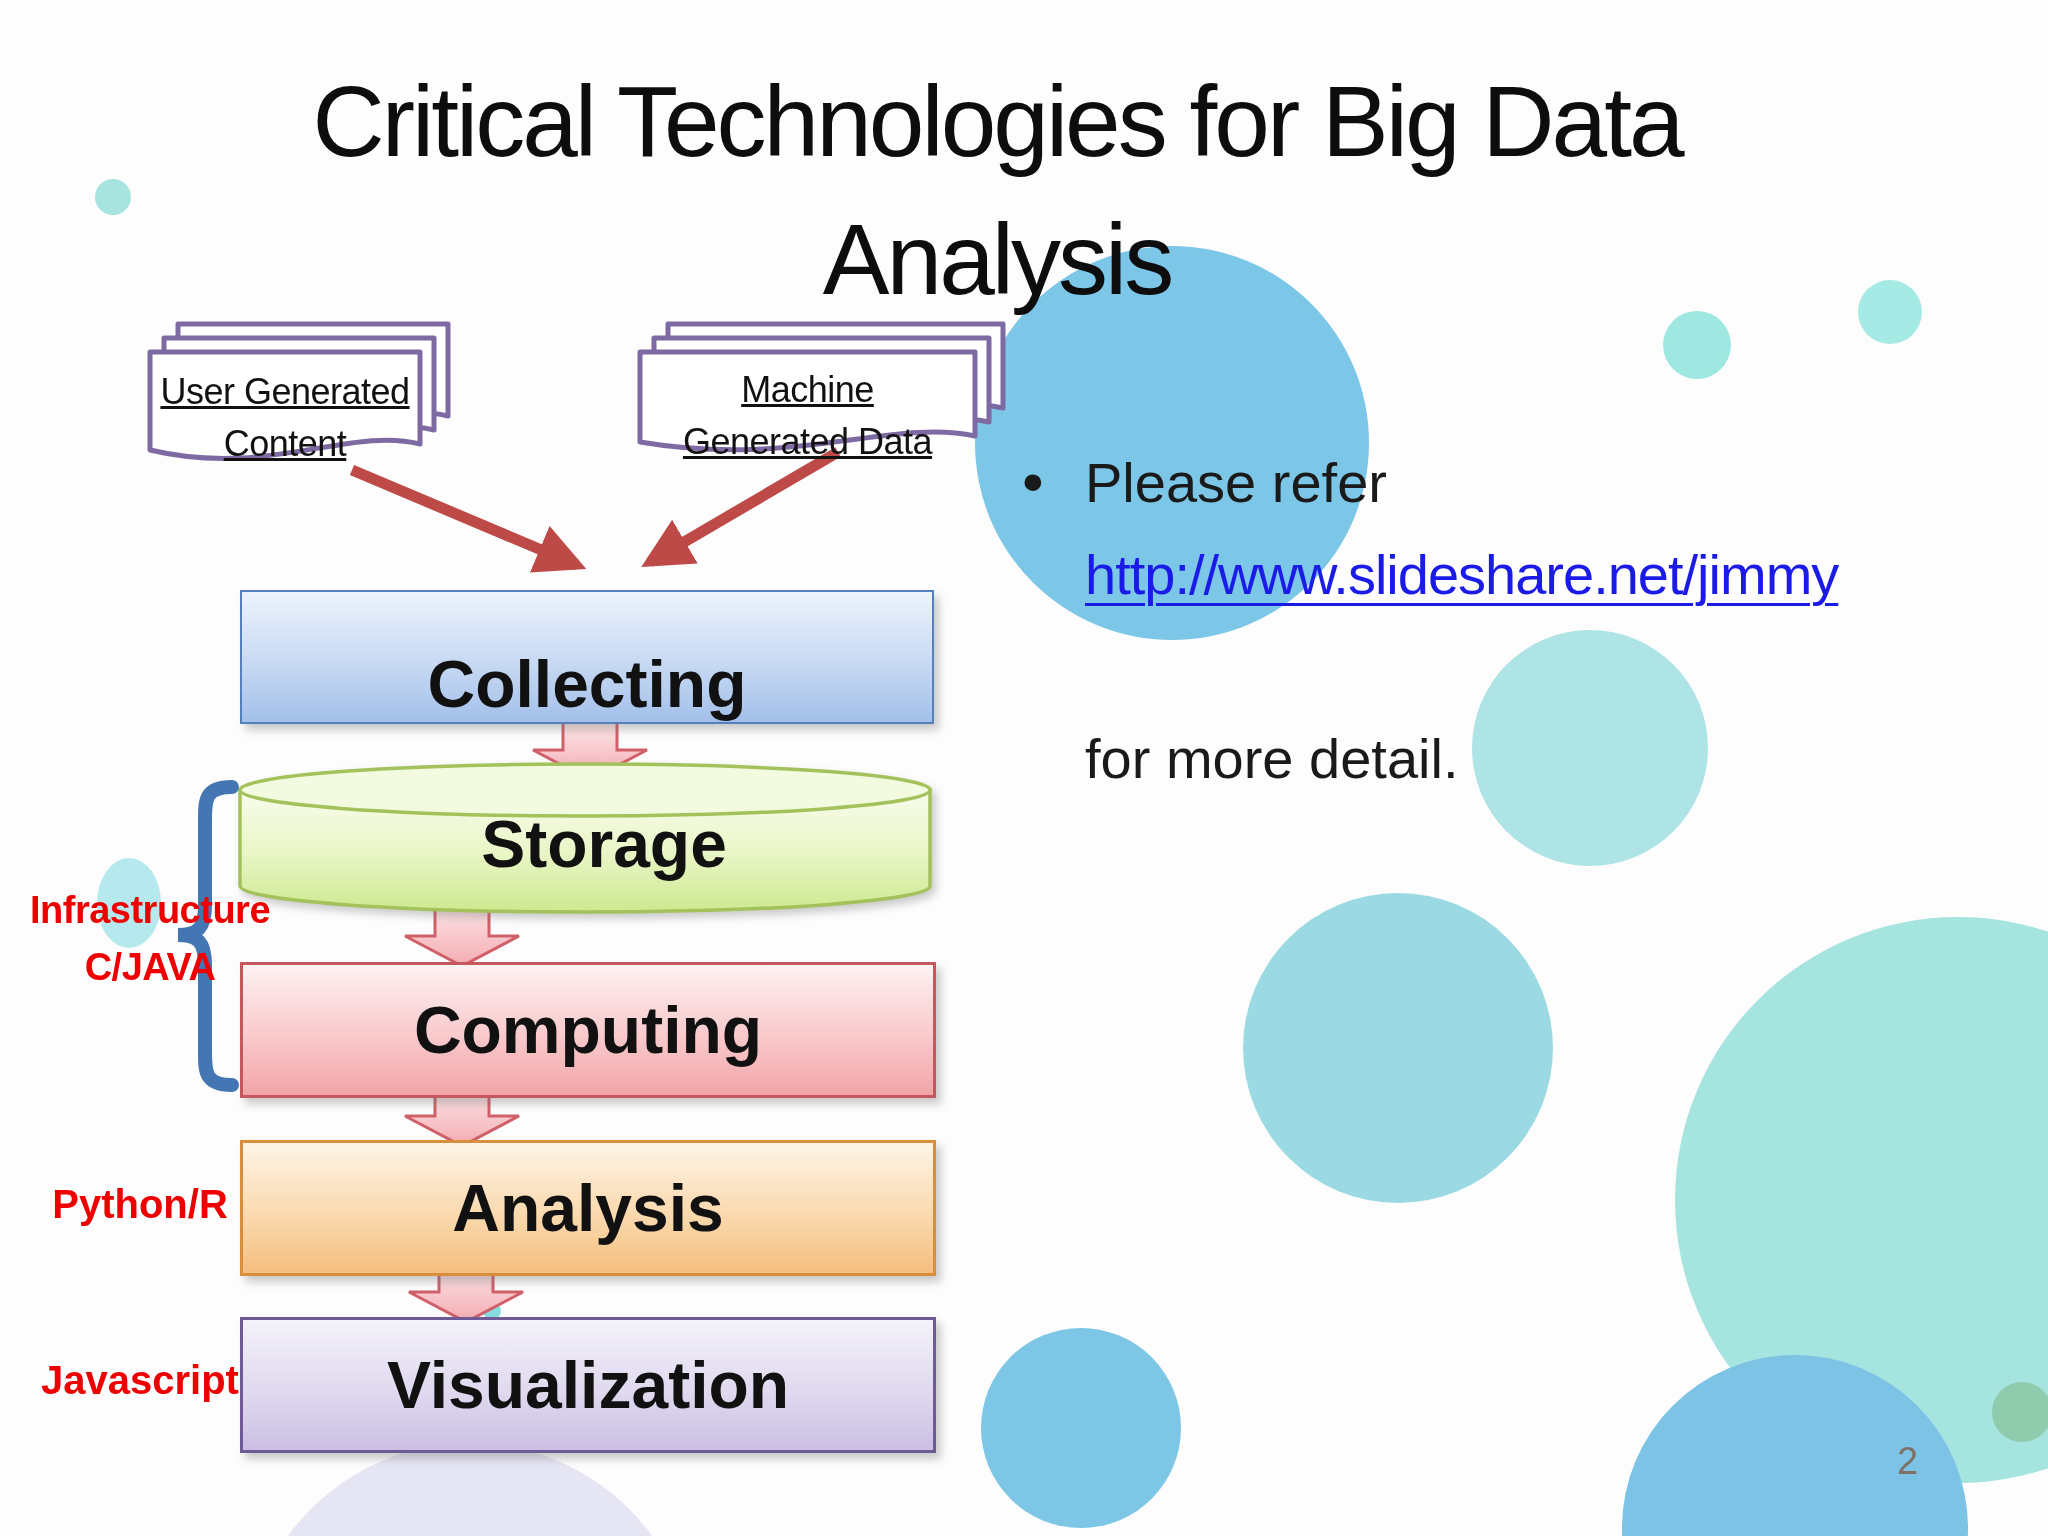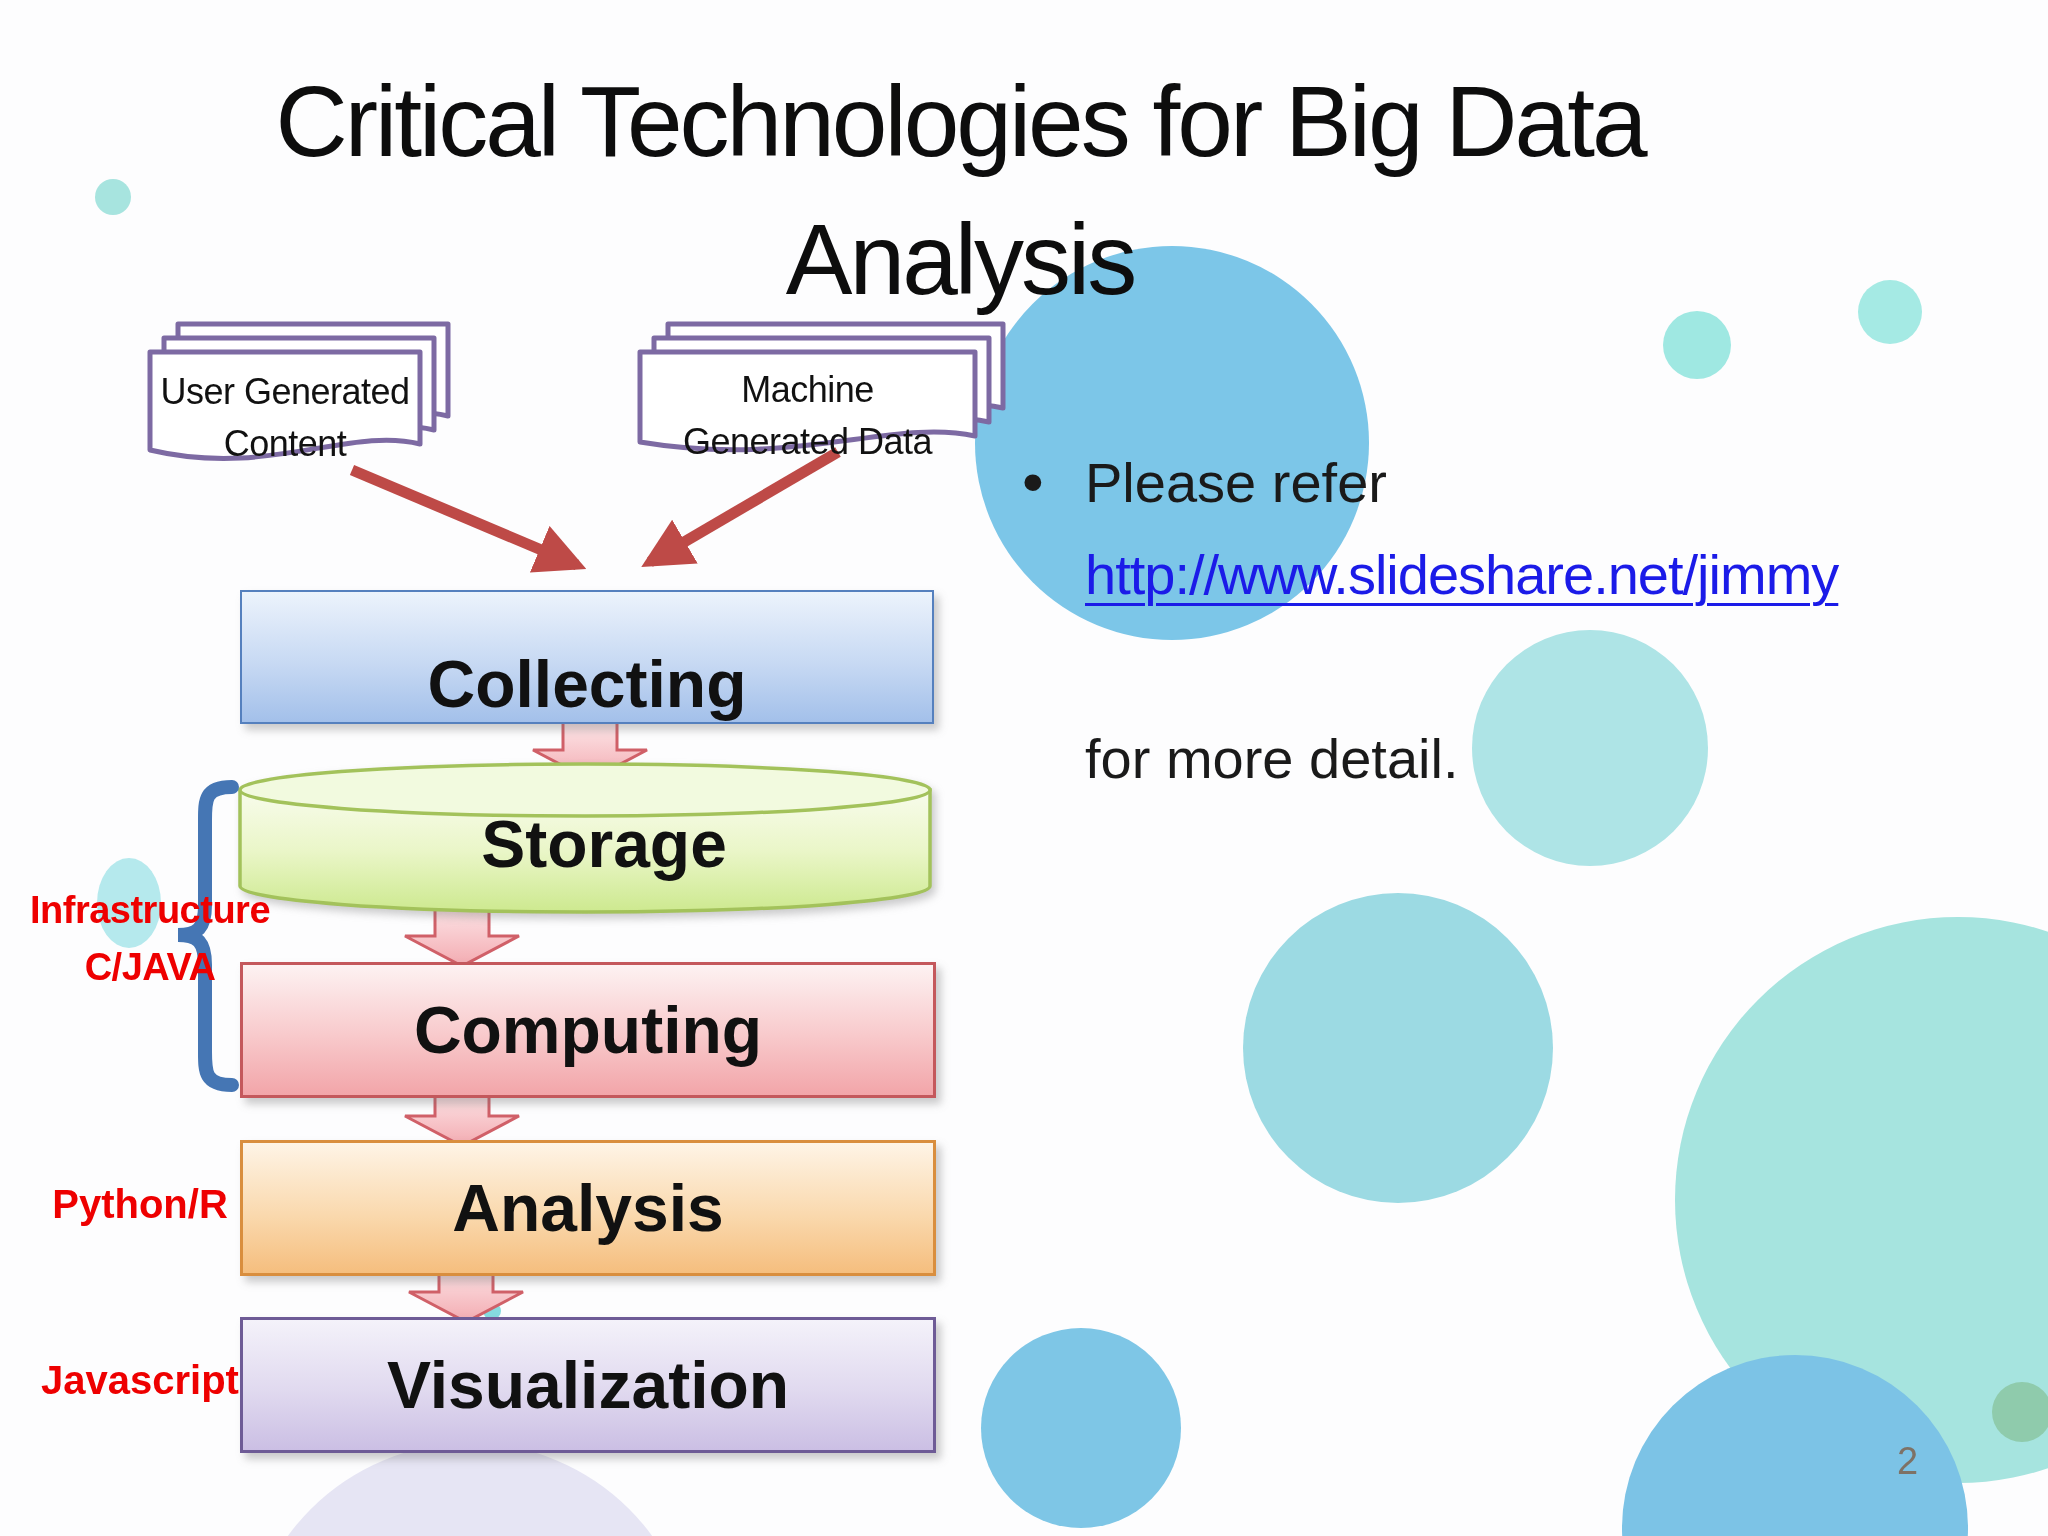"Critical Technologies for Big Data" .title { padding-left: none -> 37px }
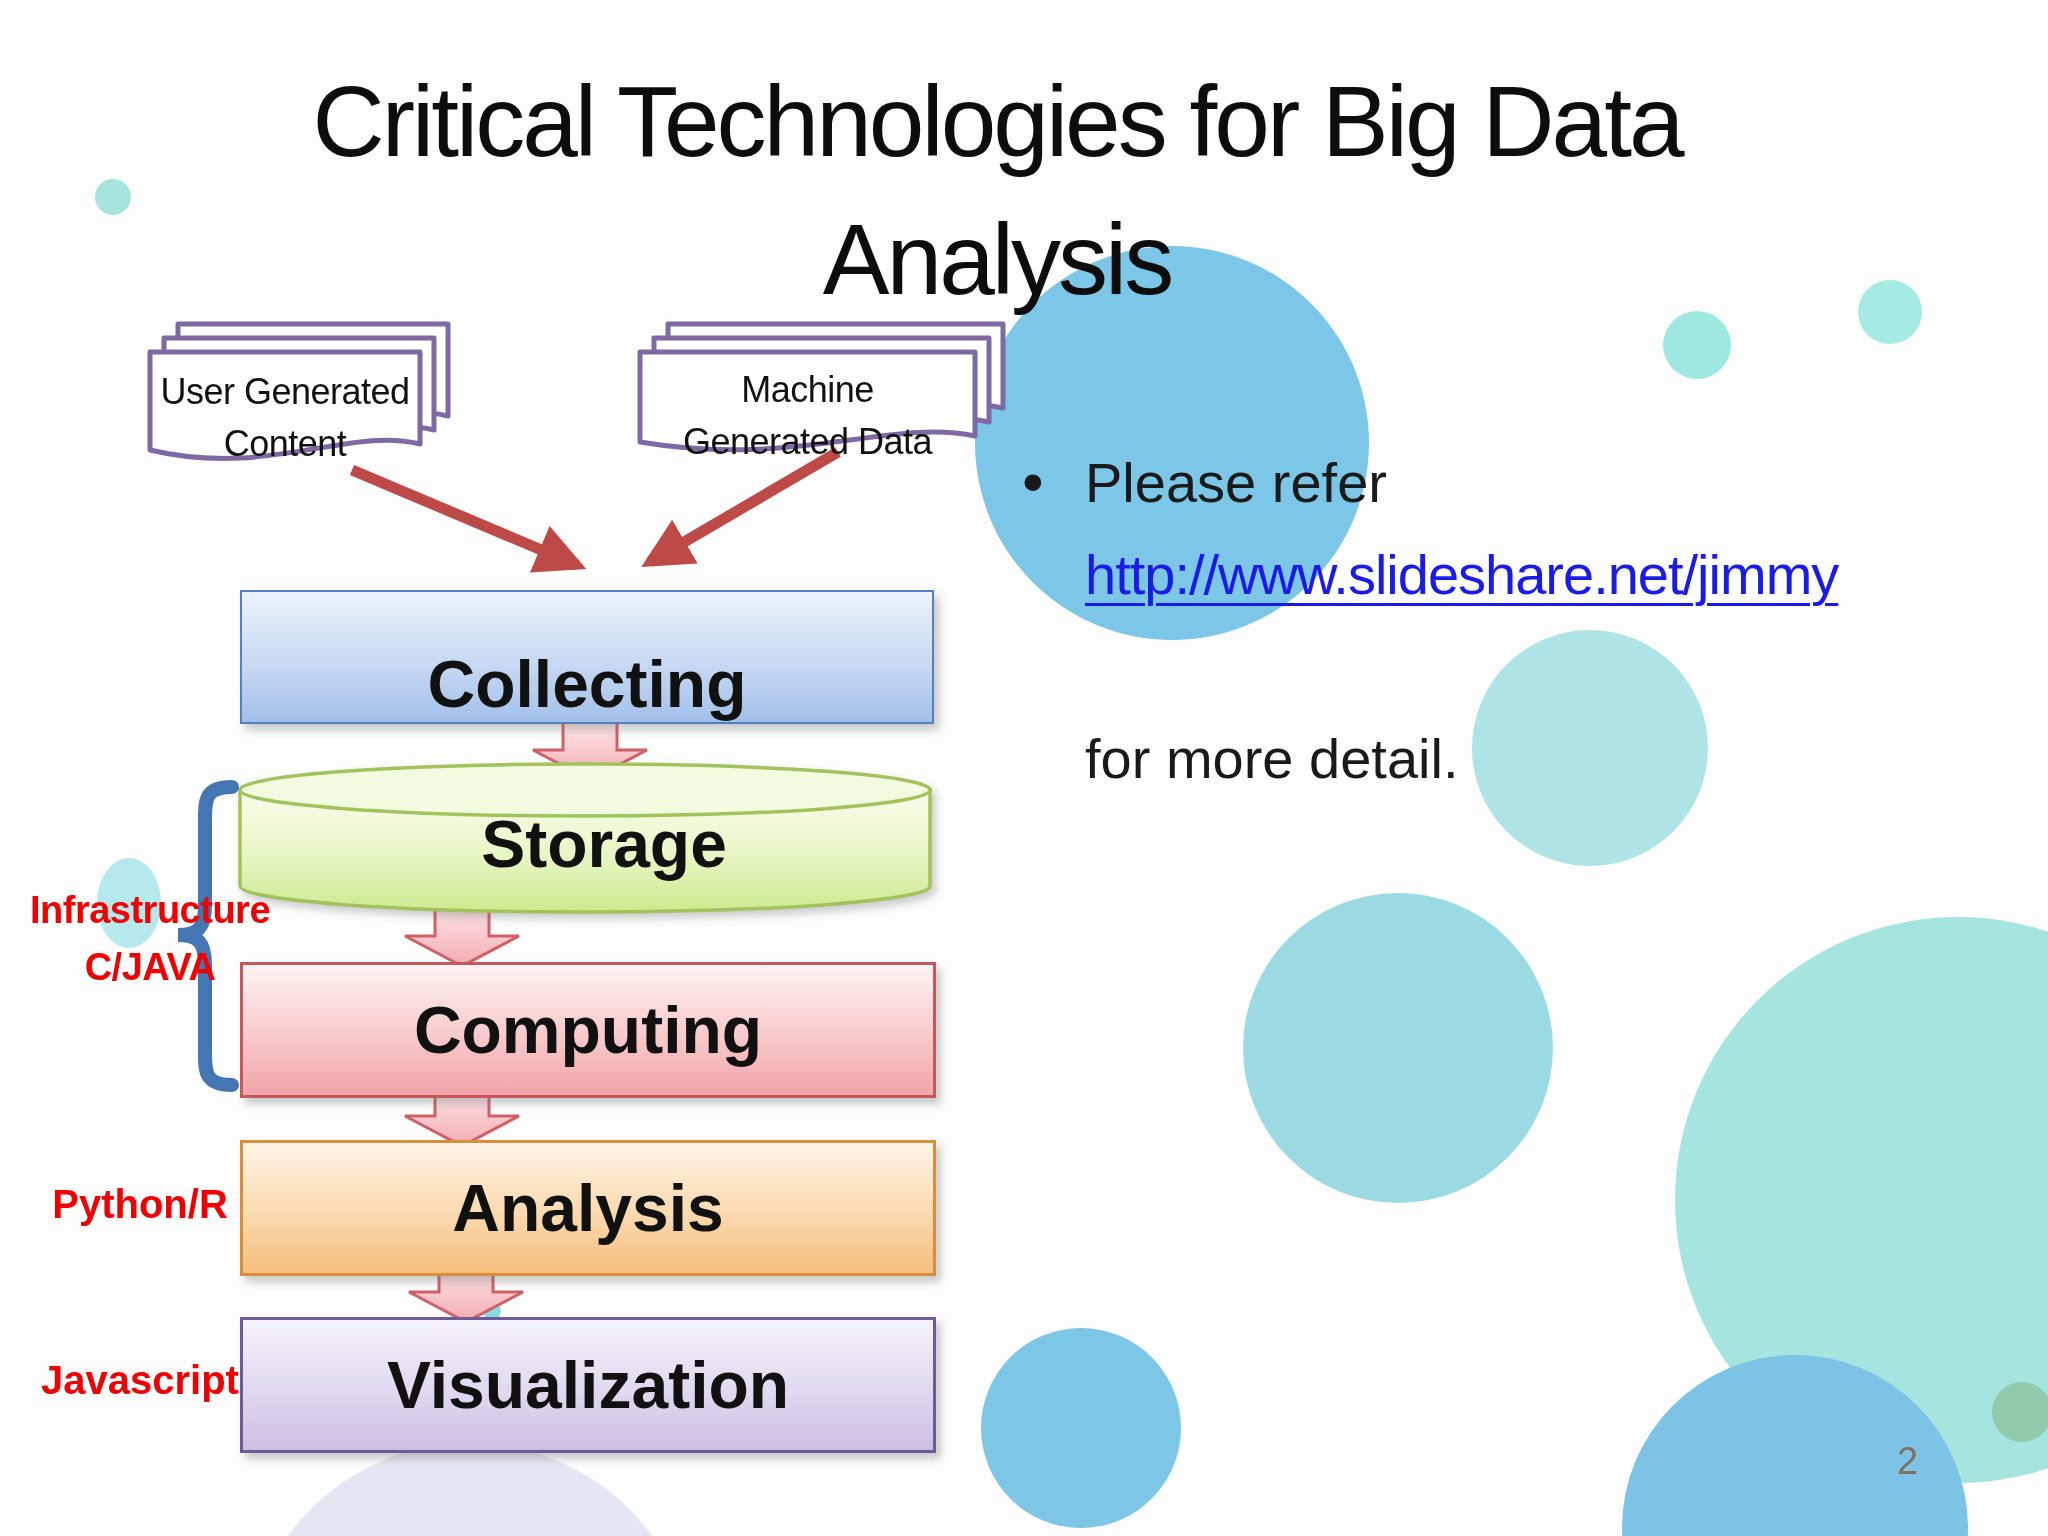"User Generated" .doc-text { text-decoration: none -> underline }
